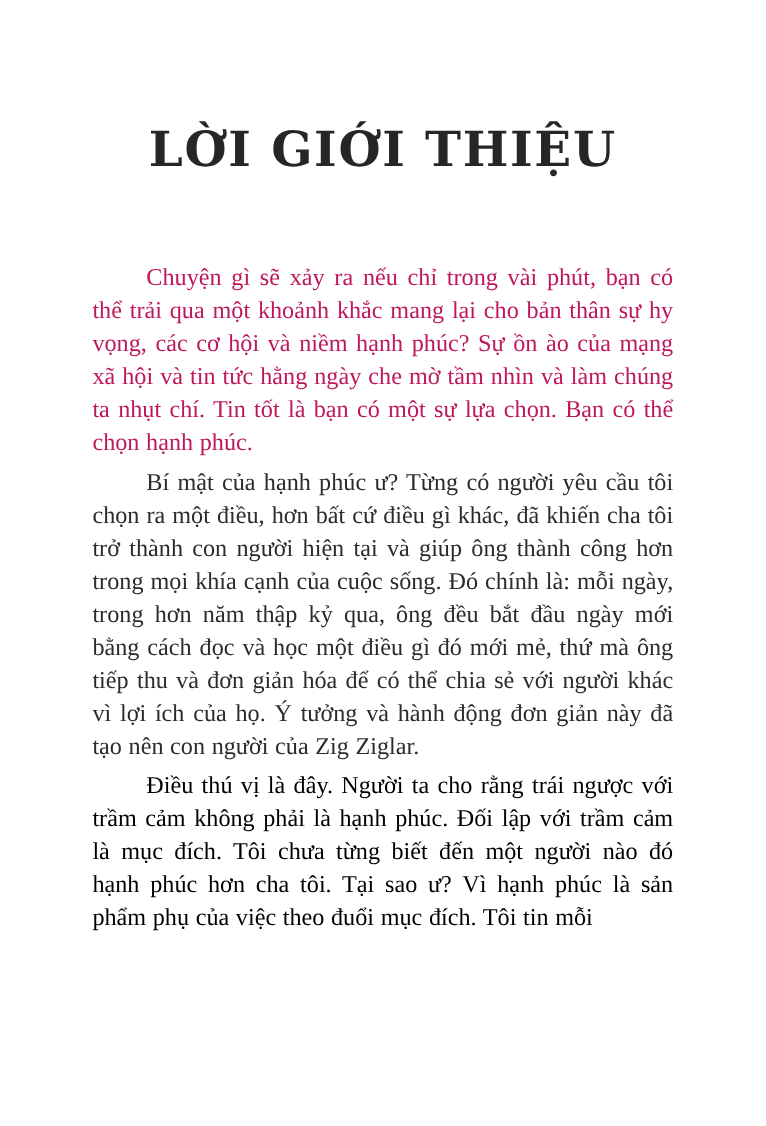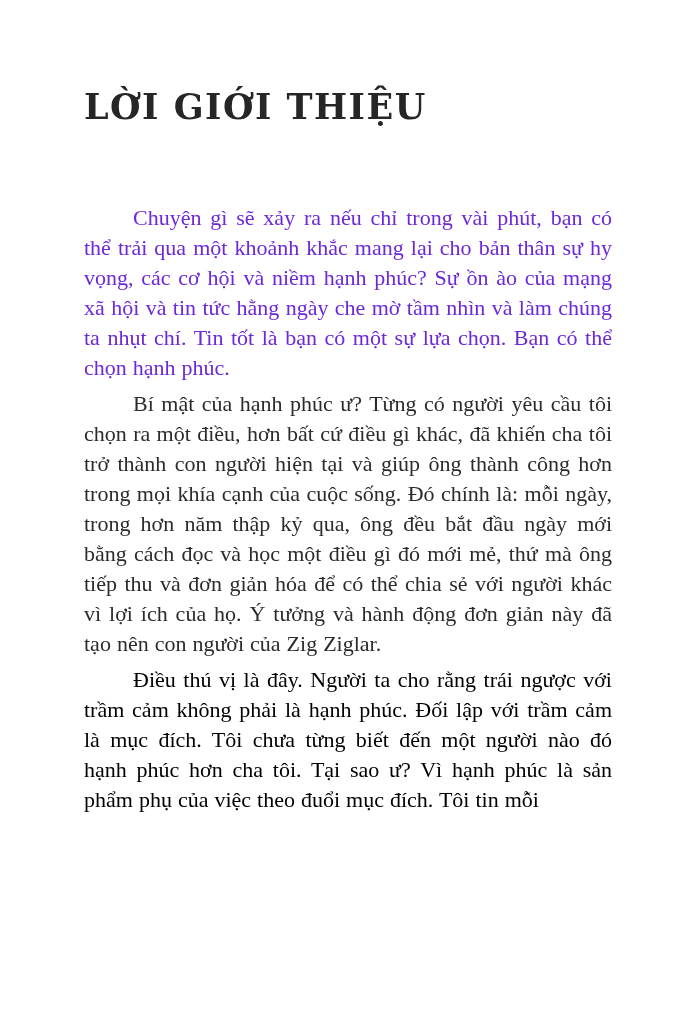"LỜI GIỚI THIỆU" .chapter-title { font-size: 35px -> 44px; padding-top: 88px -> 113px; text-align: none -> center }
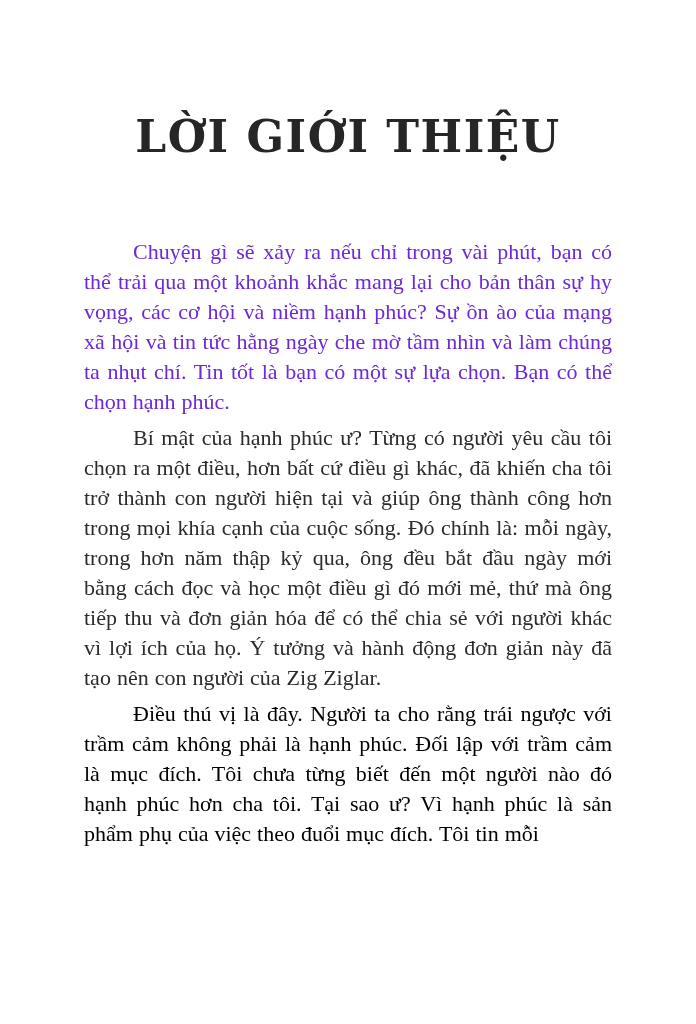"Chuyện gì sẽ xảy ra" p { color: #6d28d9 -> #be185d }
